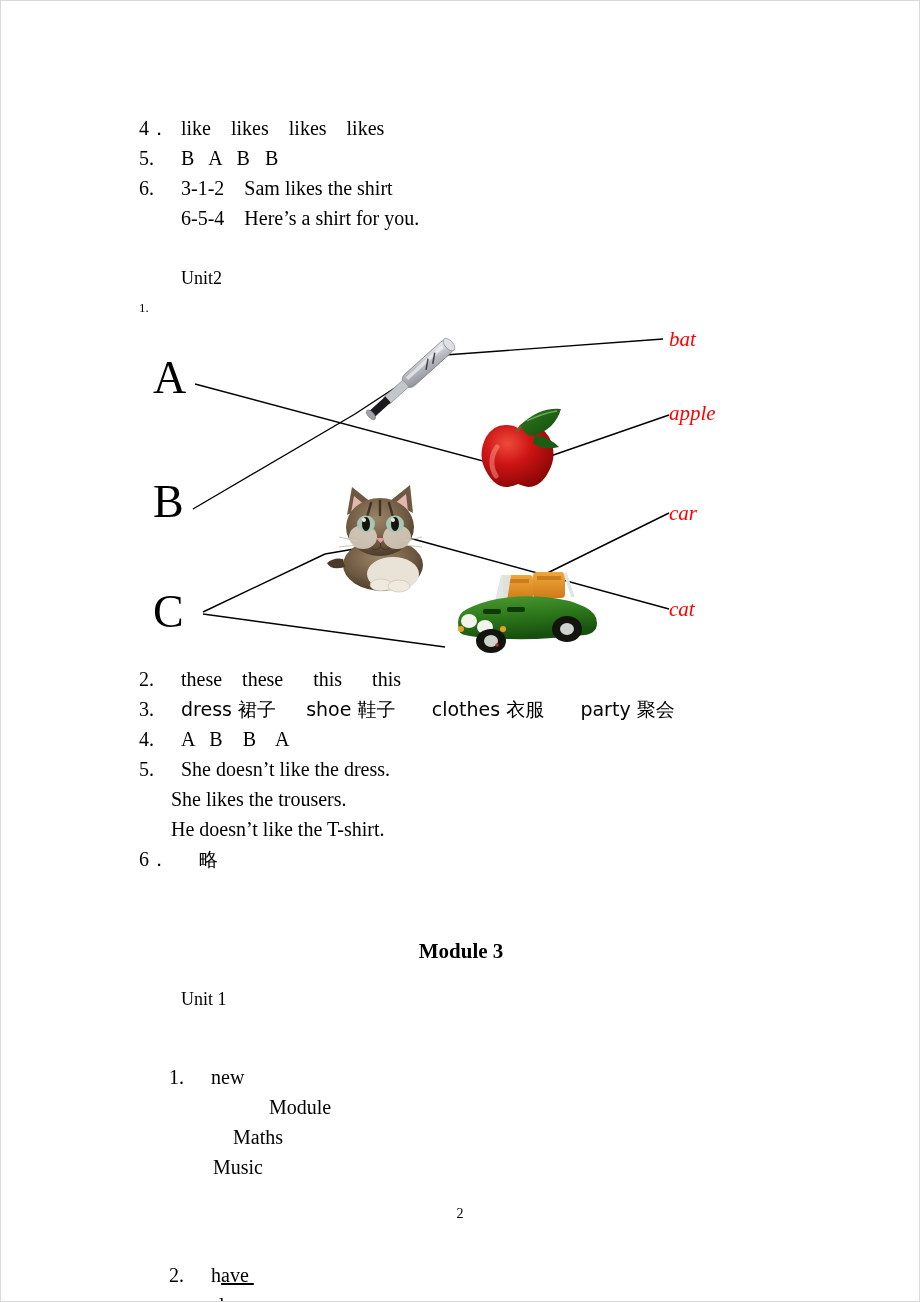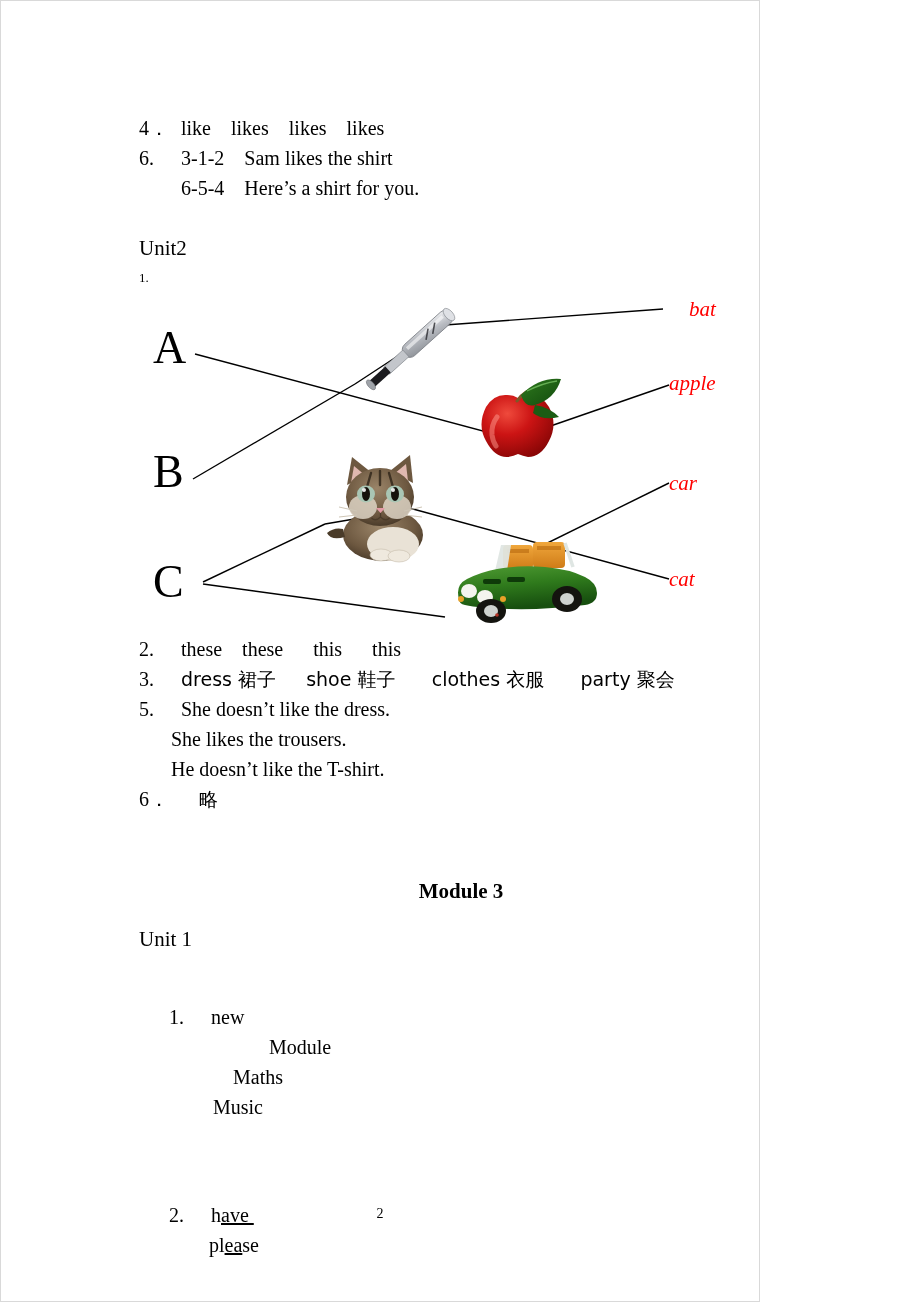"4． like likes likes likes" .page { width: 760px -> 920px }
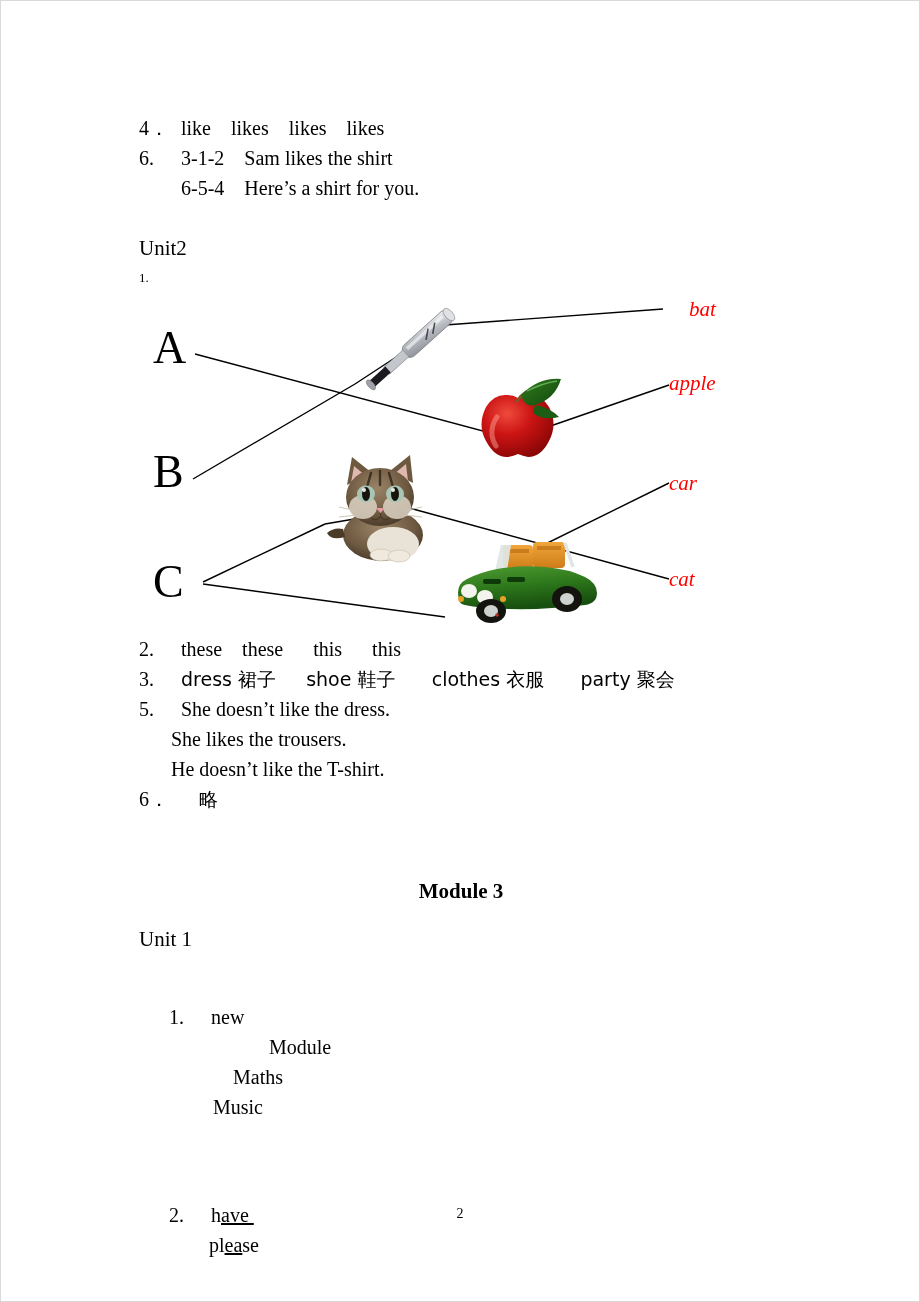"5. B A B B" div.line { html: none -> <div><span>5.</span><span>B A B B</span></div> }
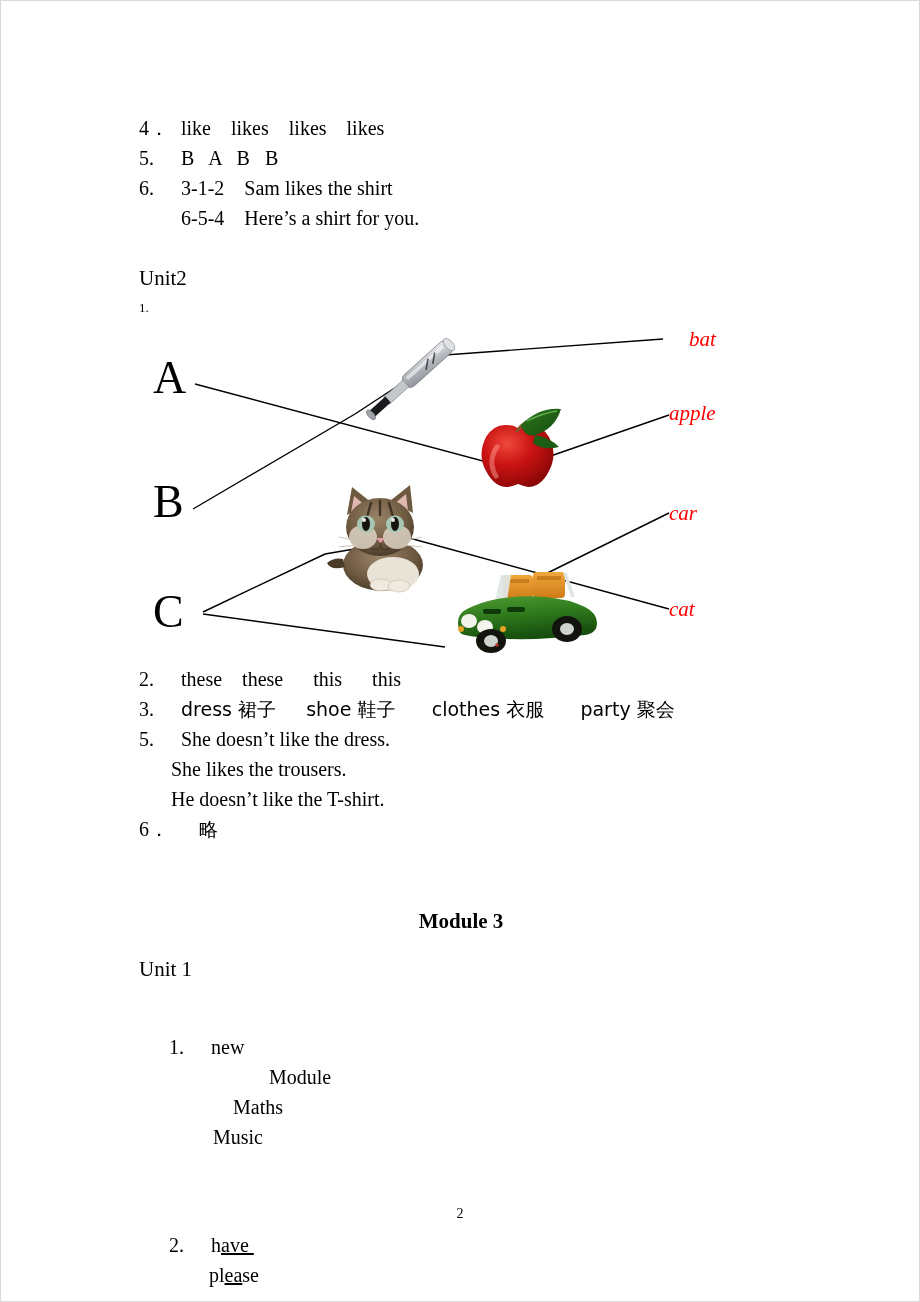"Unit2" .unit-heading { font-size: 21px -> 18px; margin-left: none -> 42px }
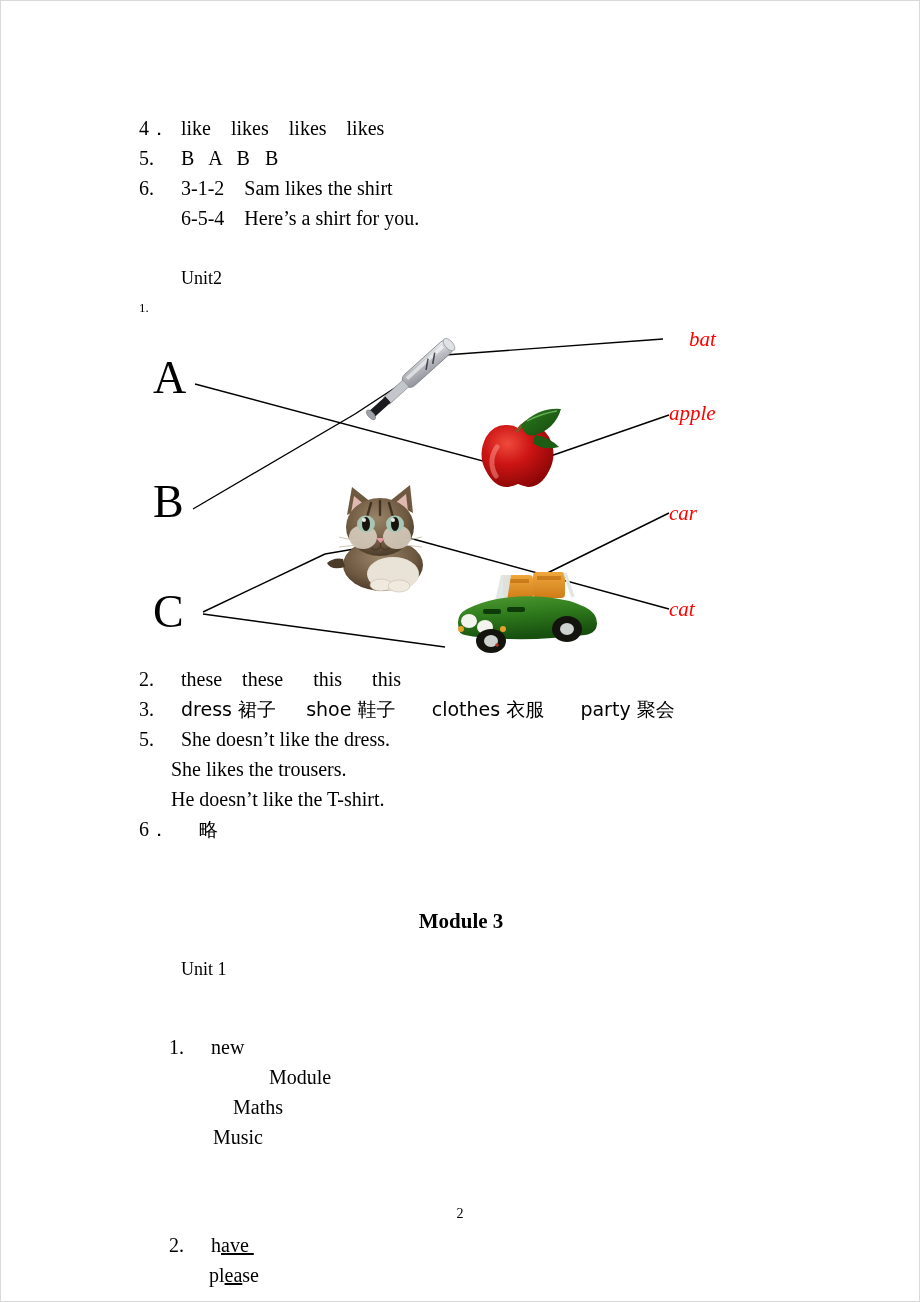"bat" div.word-label { left: 544px -> 524px }
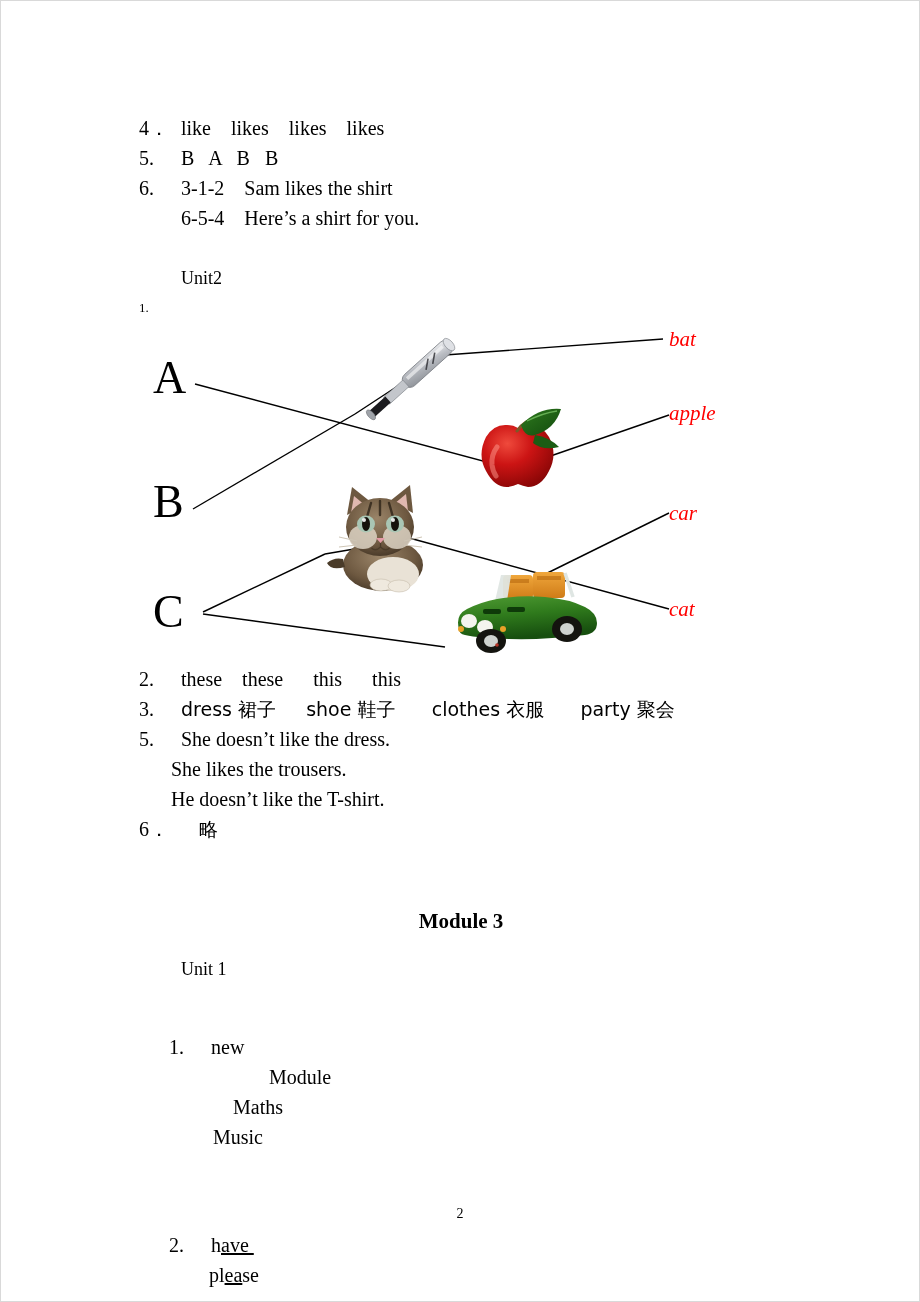"4. A B B A" div.line { html: none -> <div><span>4.</span><span>A B B A</span></div> }
